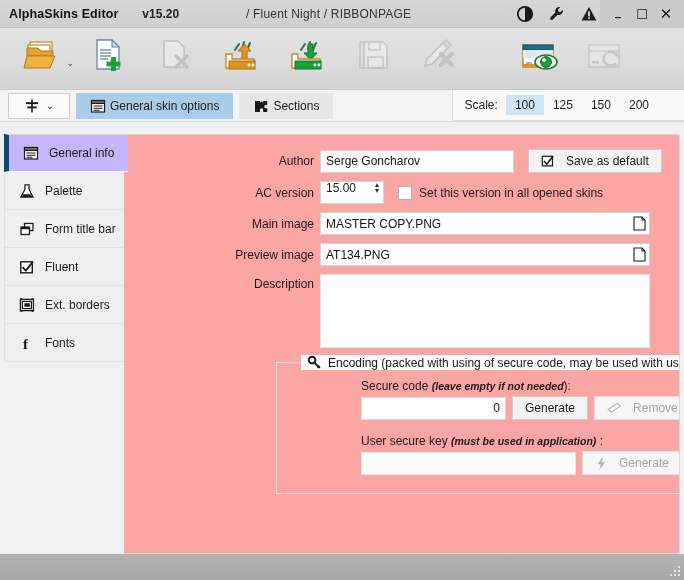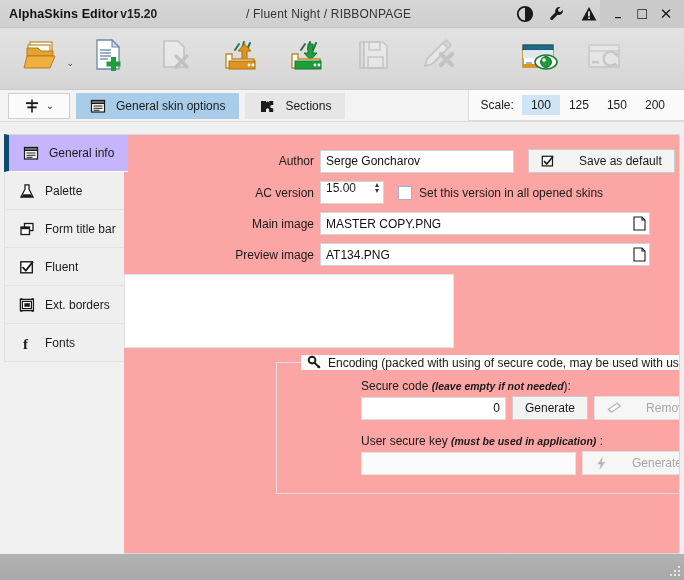"v15.20" .app-version { margin-left: 2px -> 24px }
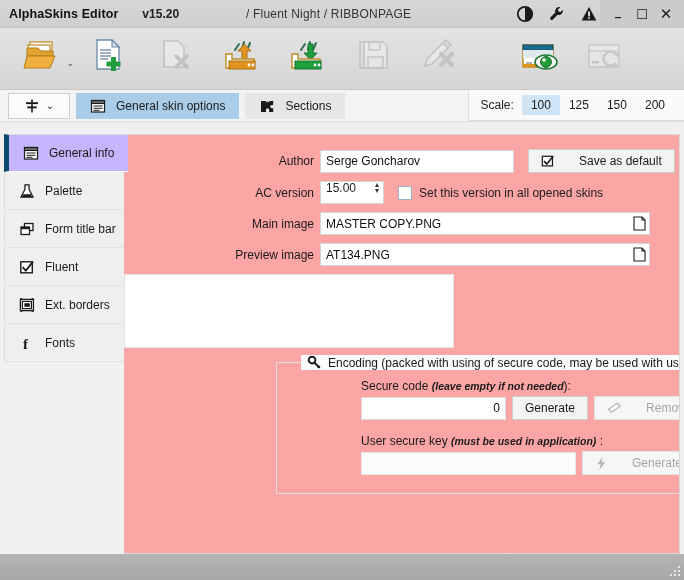"General skin options" .tab { gap: 10px -> 4px }
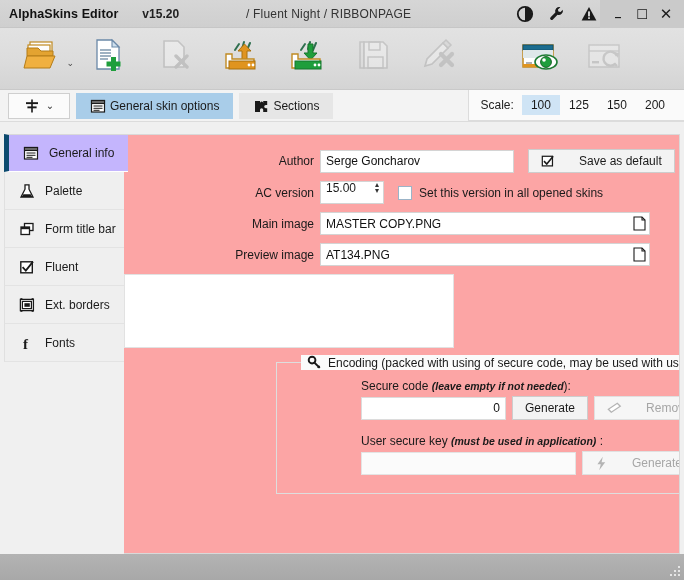"Scale:" .scalebox { padding: 0 10px 0 12px -> 0 26px 0 12px }
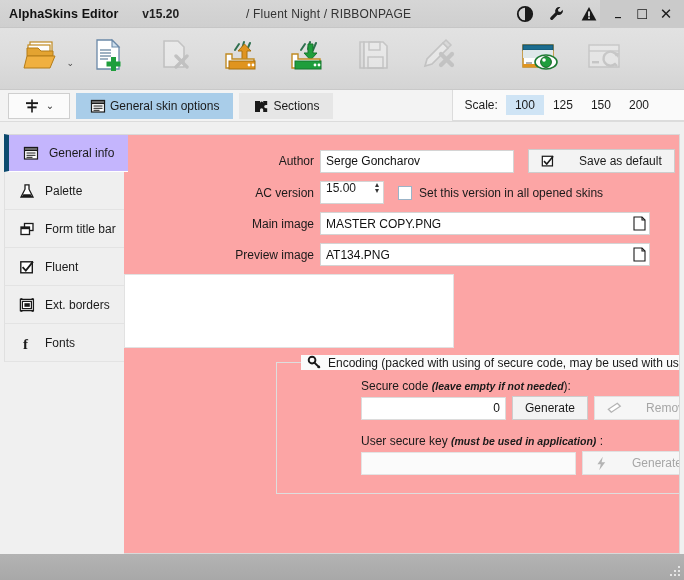"Save as default" .btn { gap: 24px -> 11px }
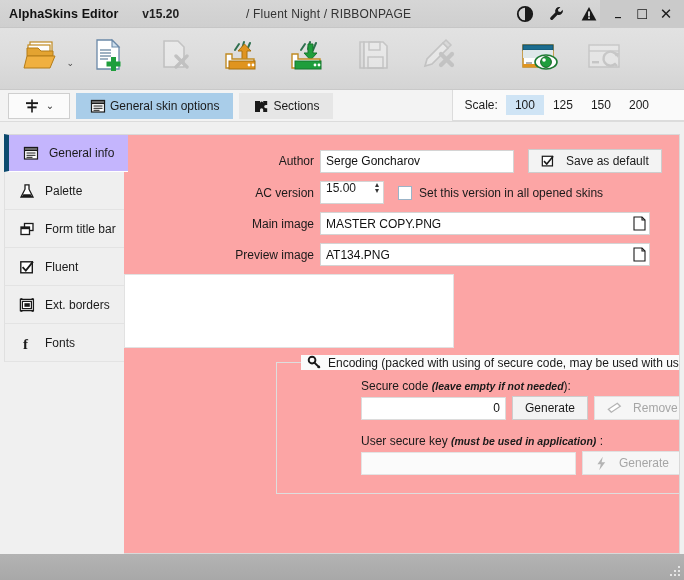"Description" span.lbl { html: none -> <span>Description</span> }
